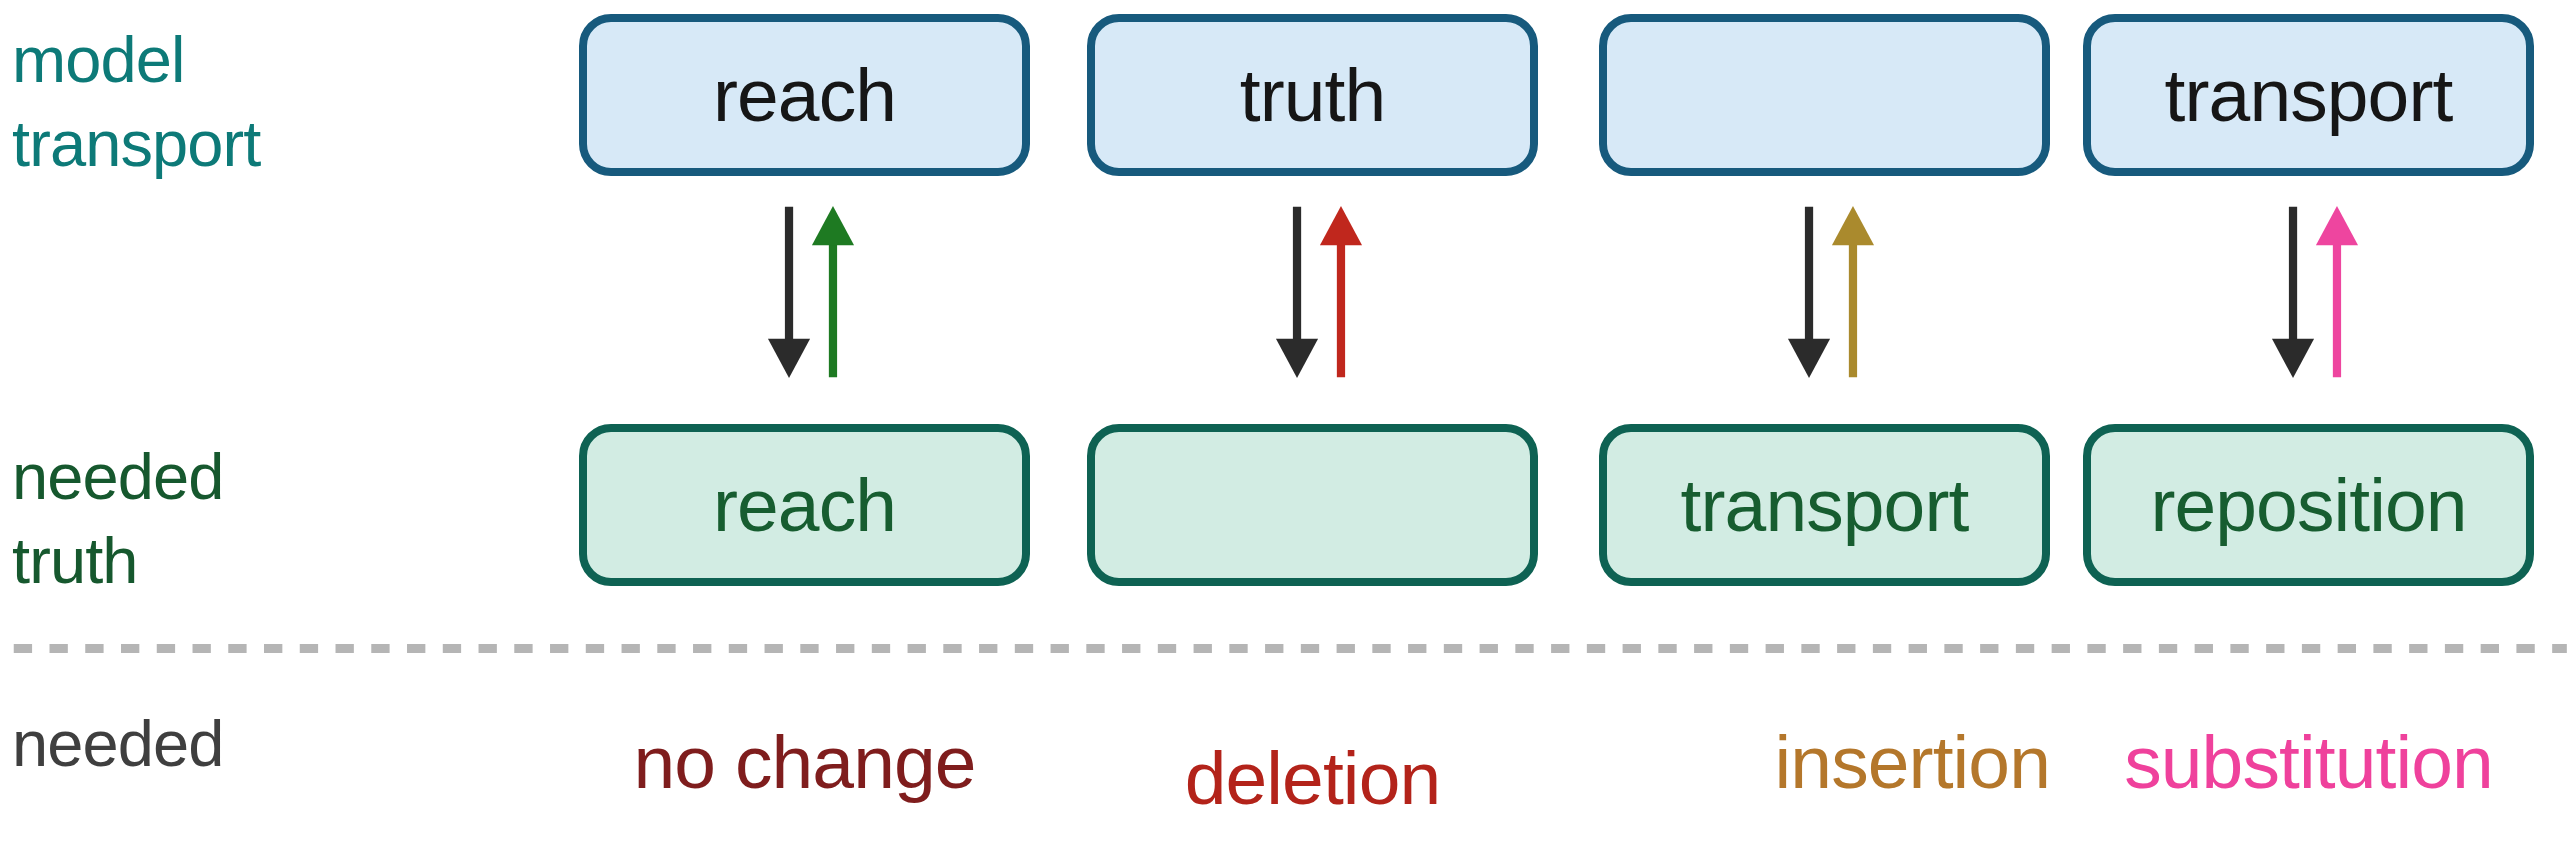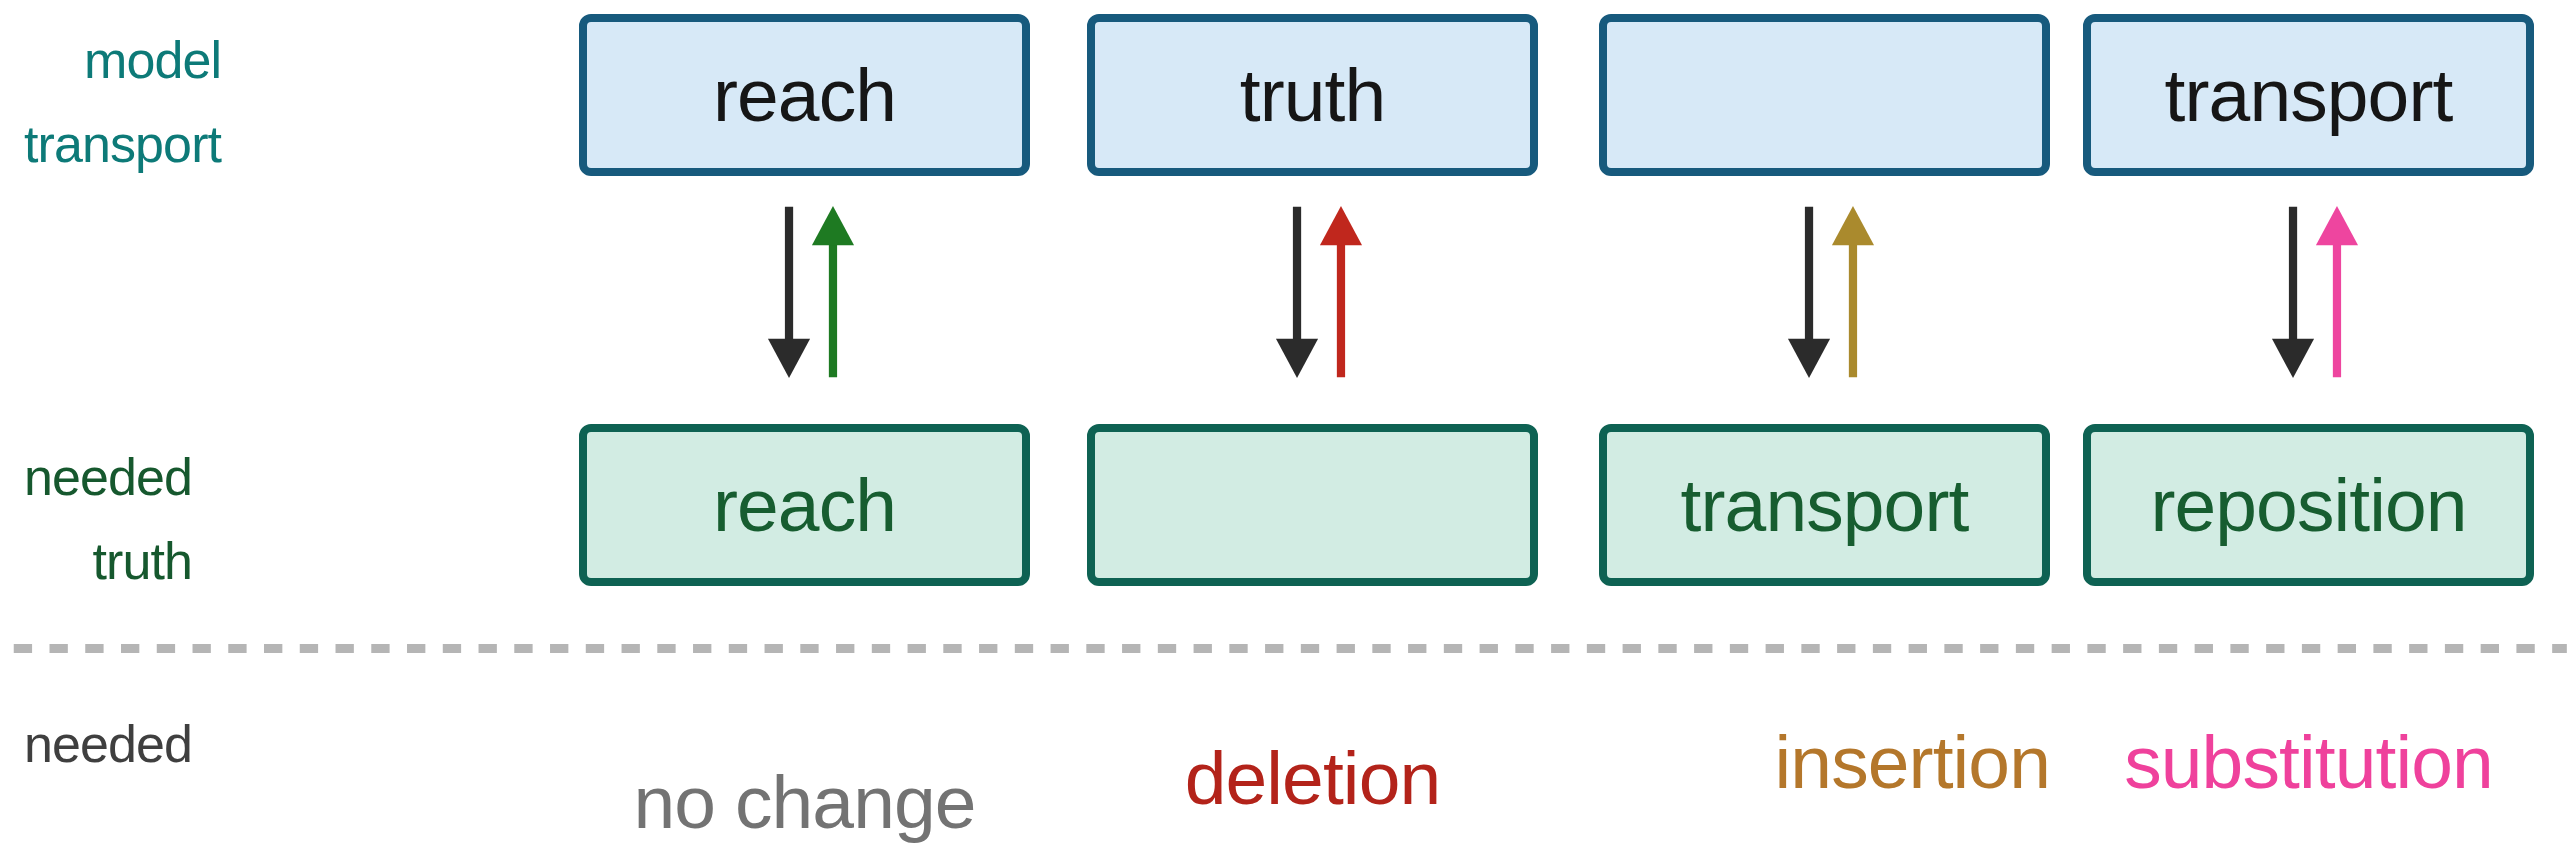"model" .rowlabel { font-size: 52px -> 65px; left: 24px -> 12px; text-align: right -> none }
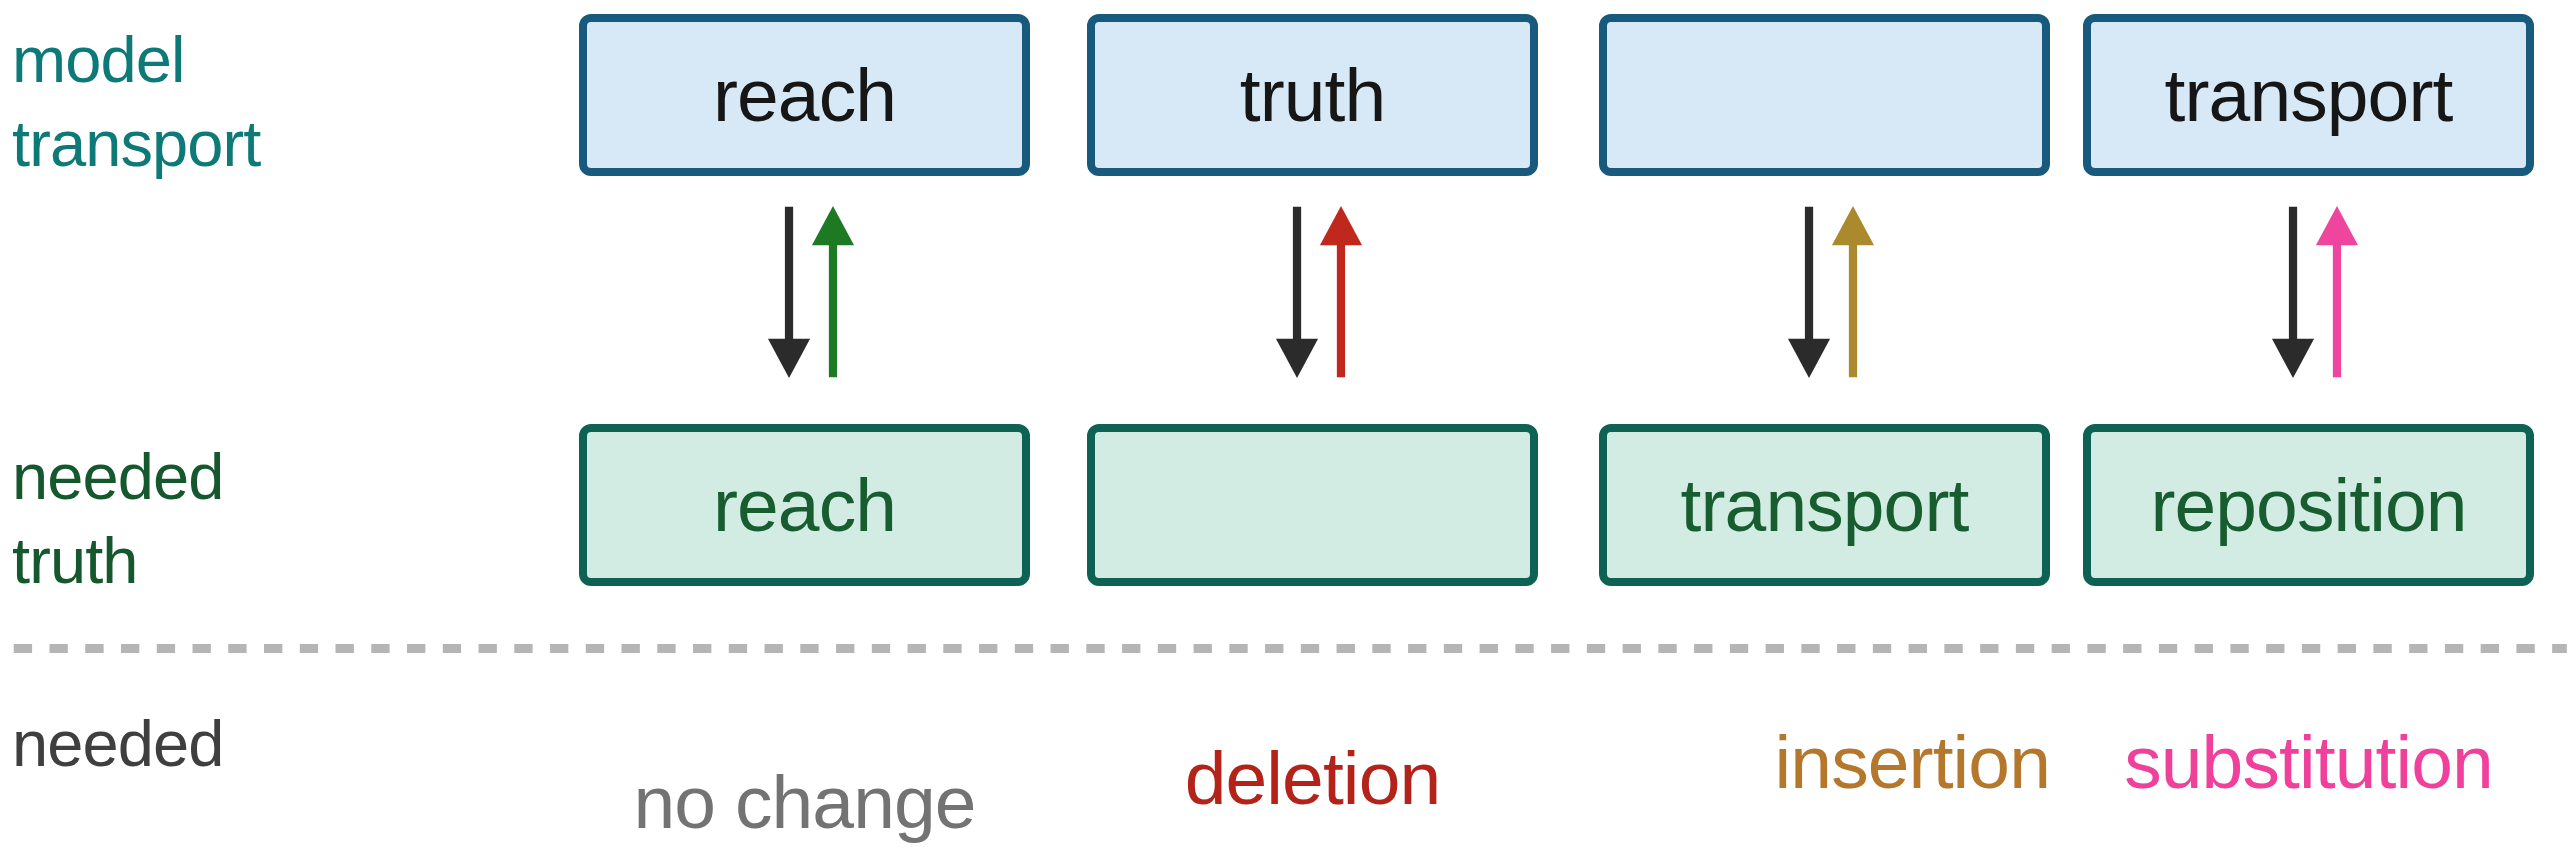"reach" .box { border-radius: 12px -> 32px }
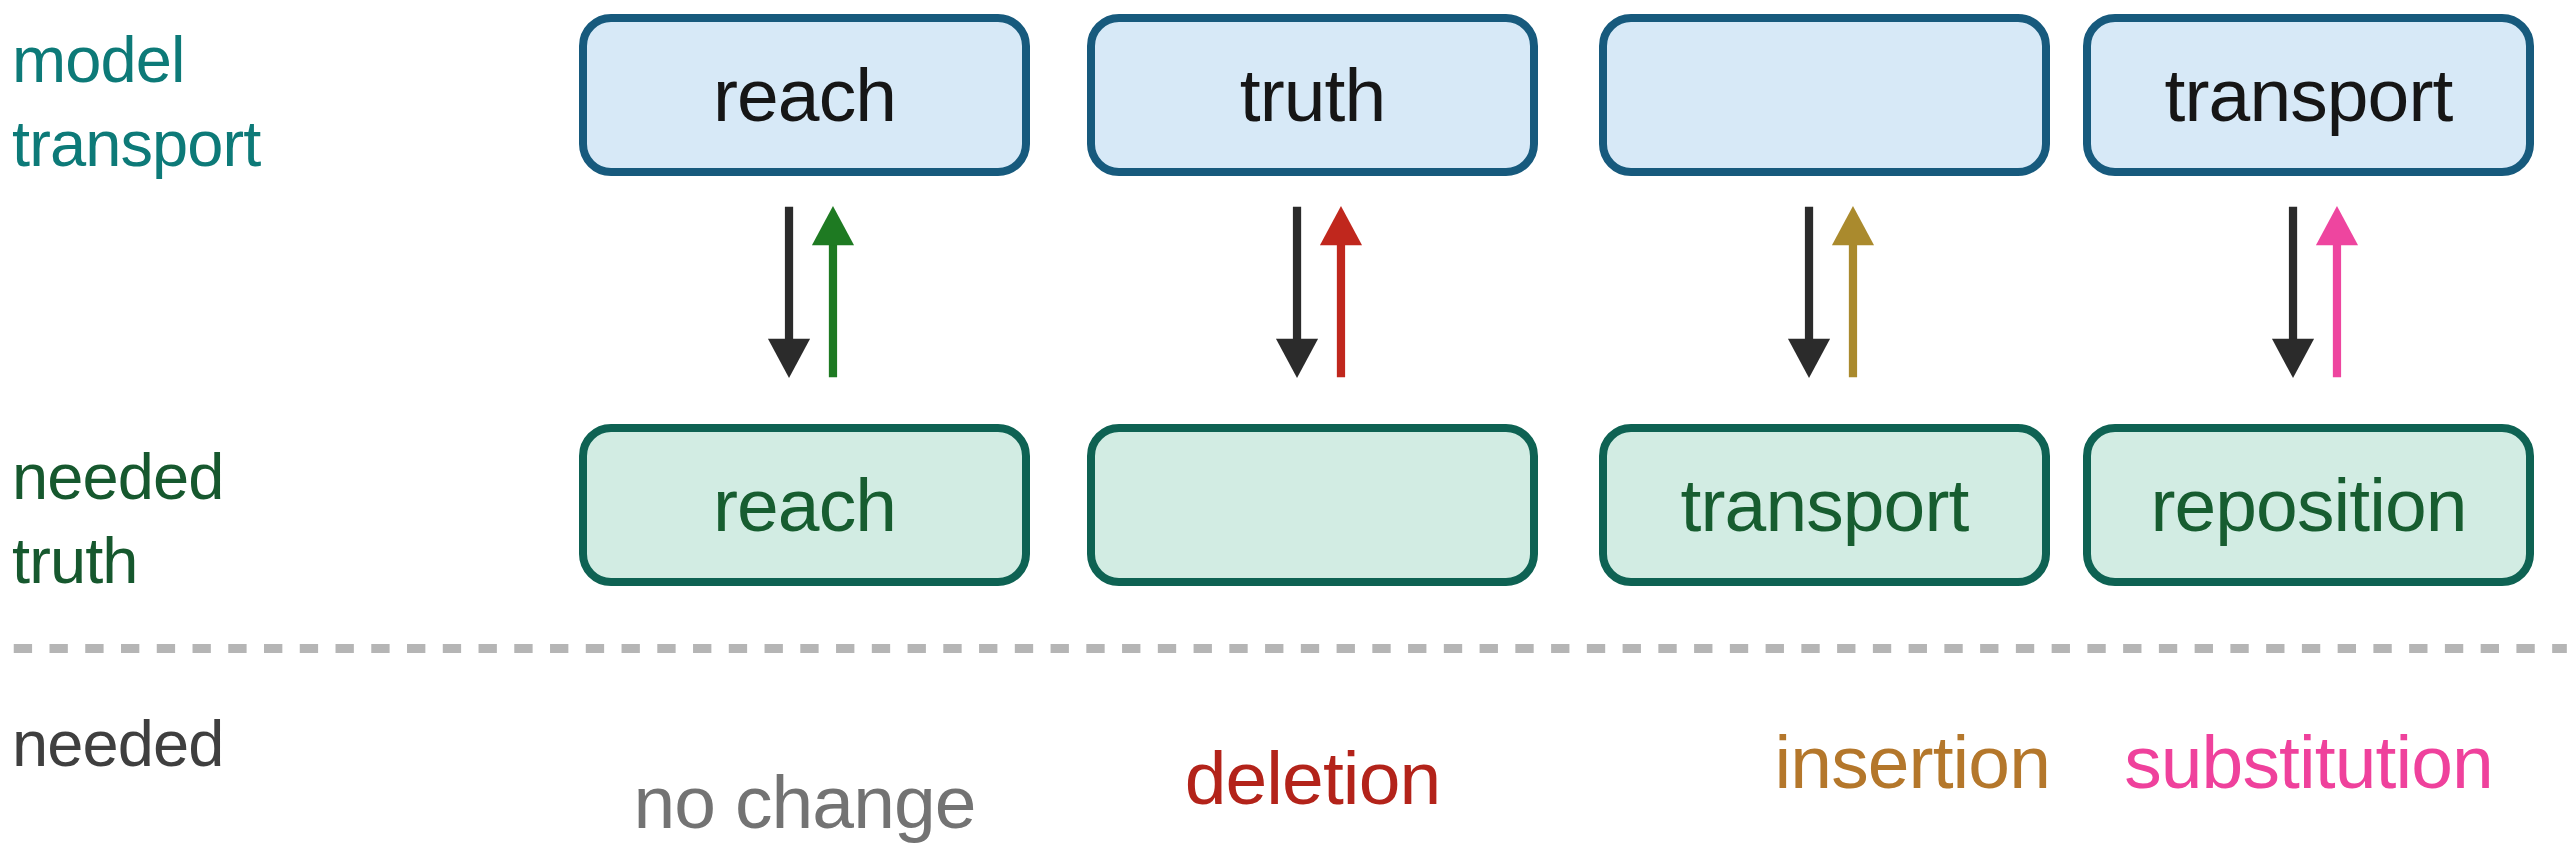"no change" div.correction { color: #737373 -> #7f1d1d; margin-top: 40px -> none }
